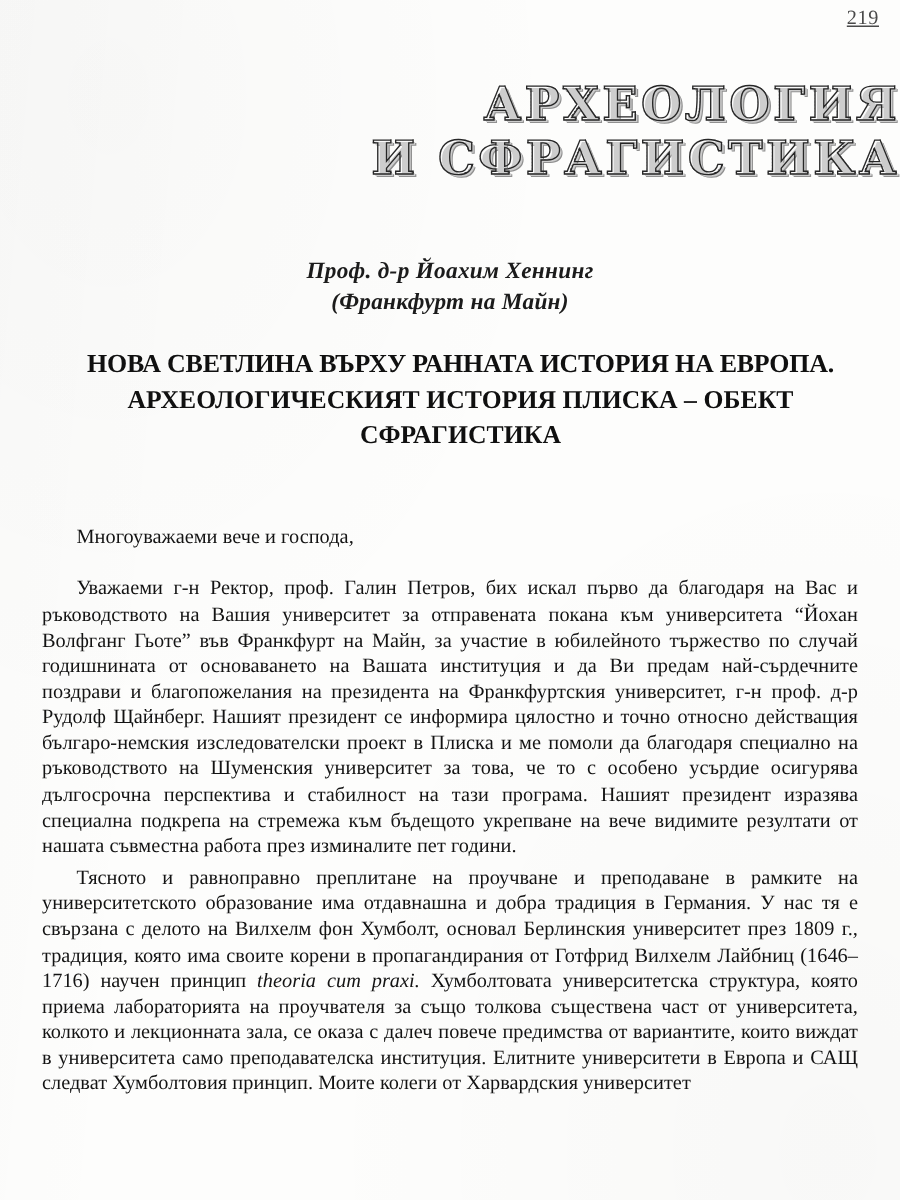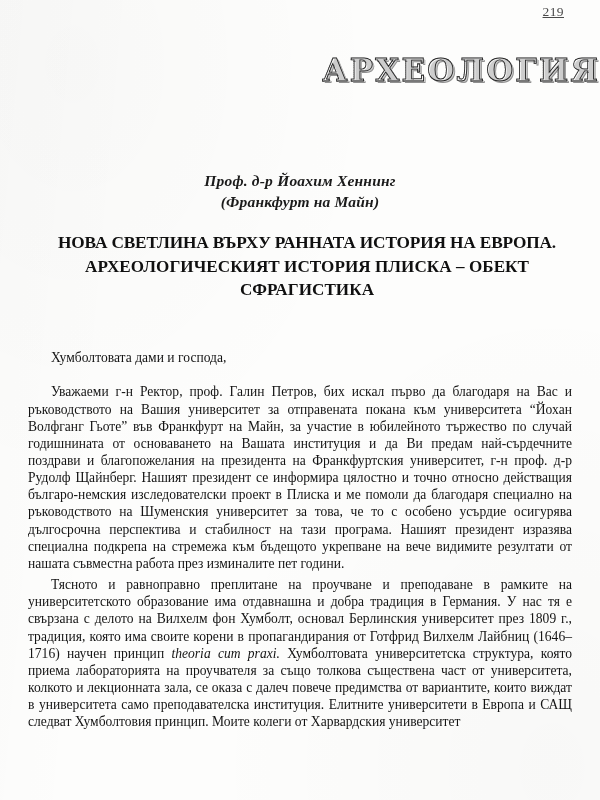"219" .folio { right: 36px -> 14px }
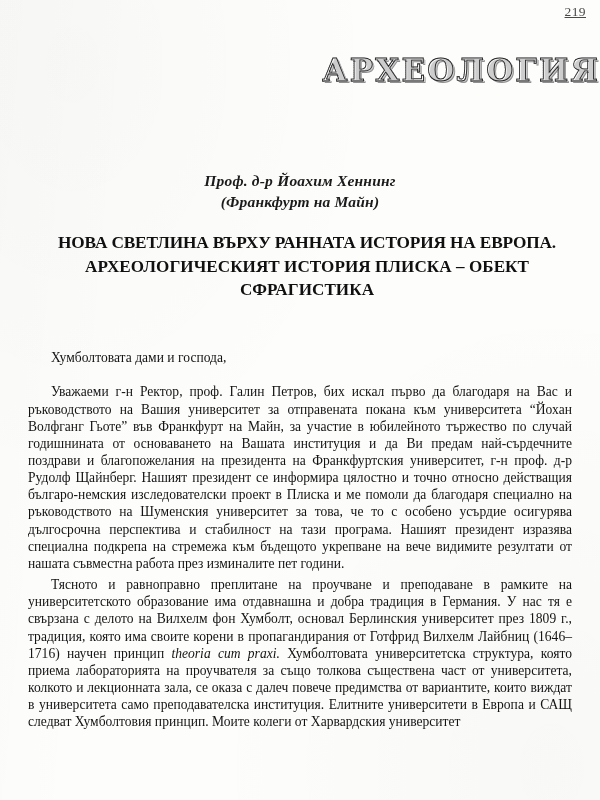"И СФРАГИСТИКА" span.dl { html: none -> <span>И СФРАГИСТИКА</span> }
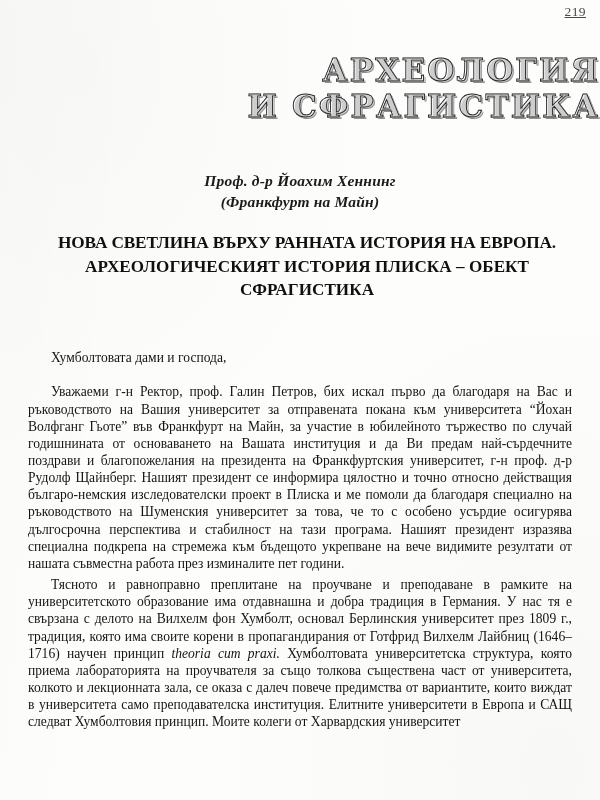"Хумболтовата дами и господа," p.salutation { text: Хумболтовата дами -> Многоуважаеми вече }
